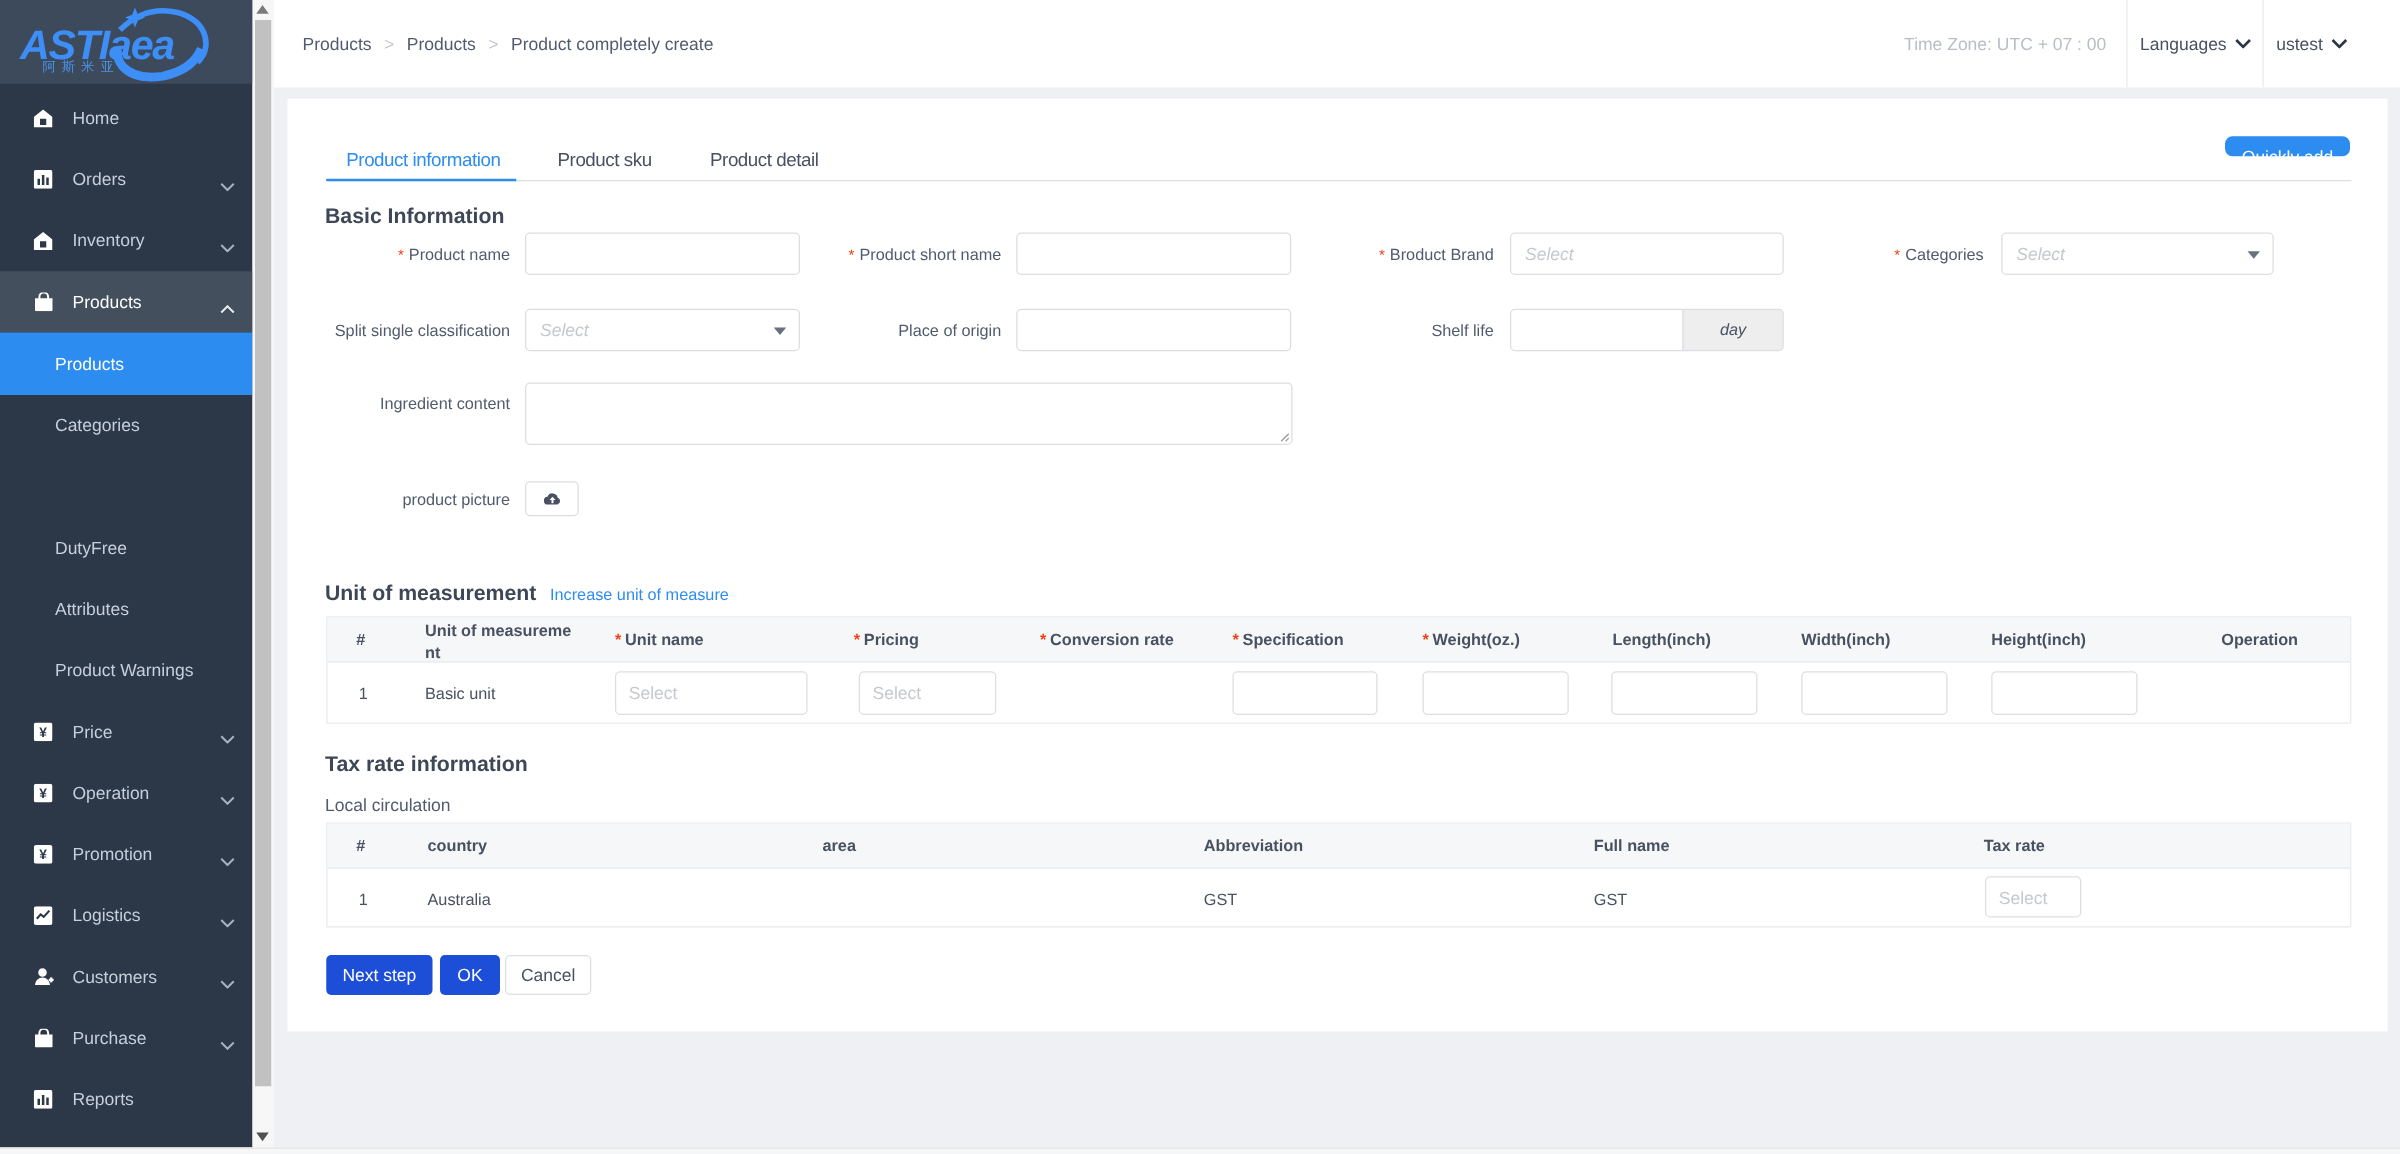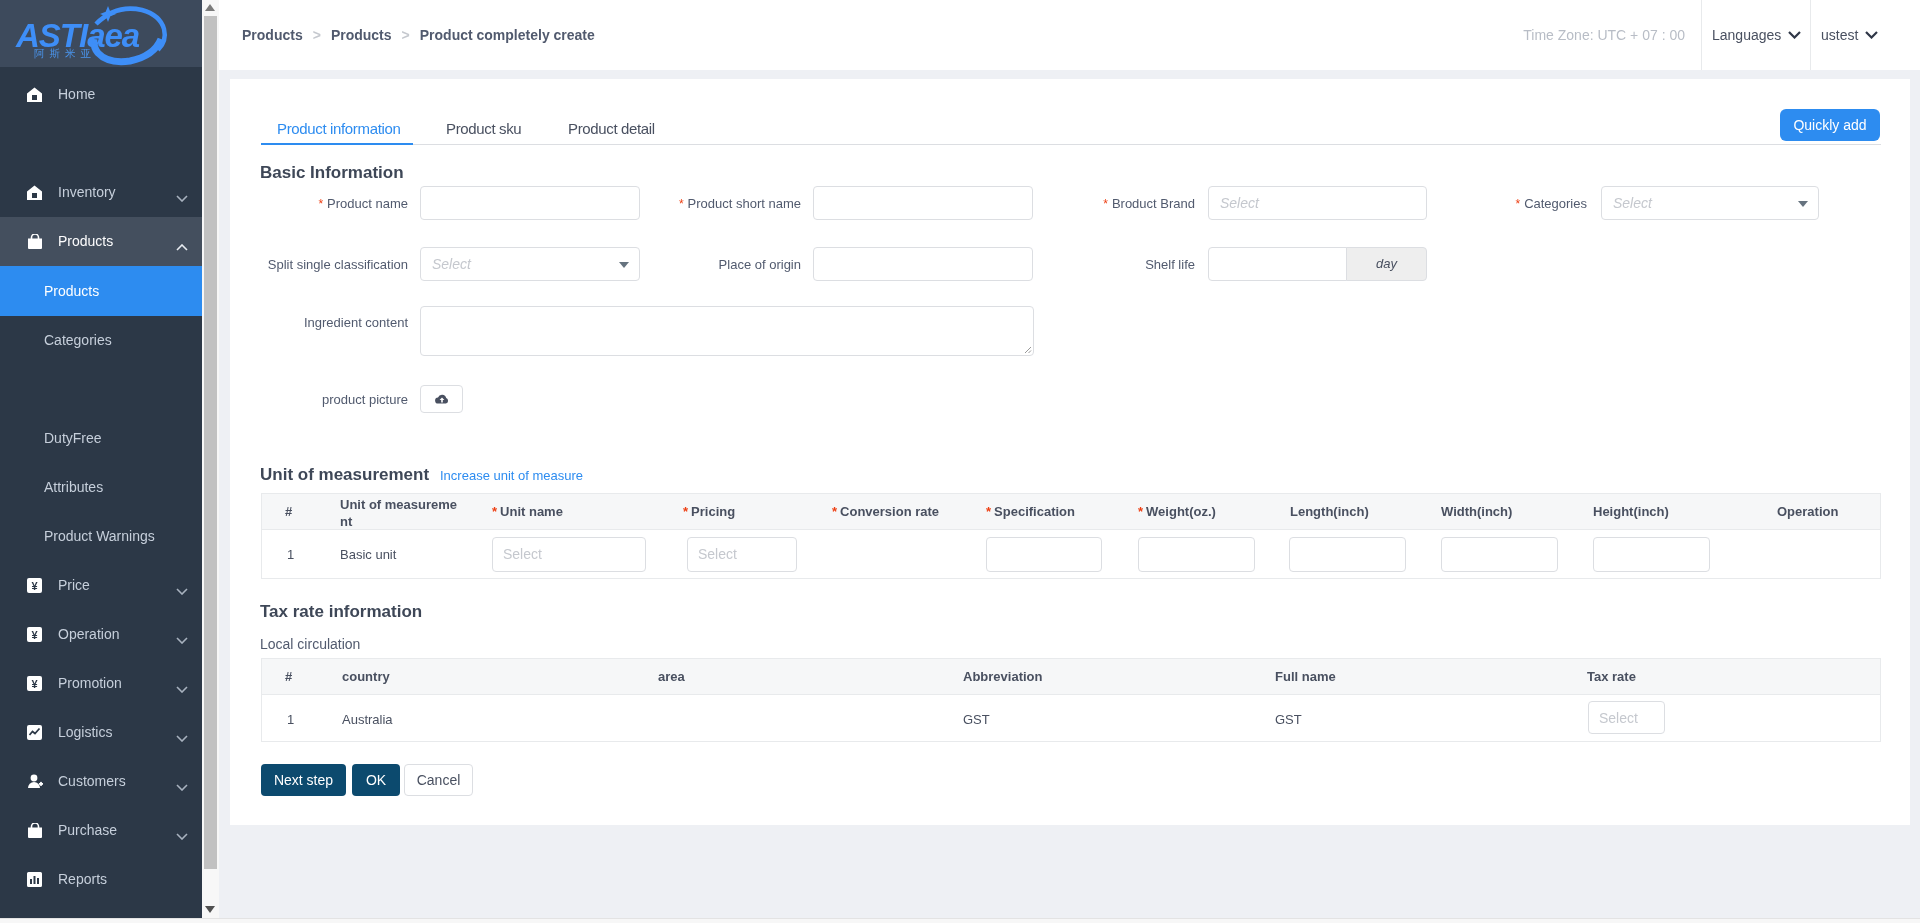"Products > Products > Product" #crumb { font-weight: bold -> none }
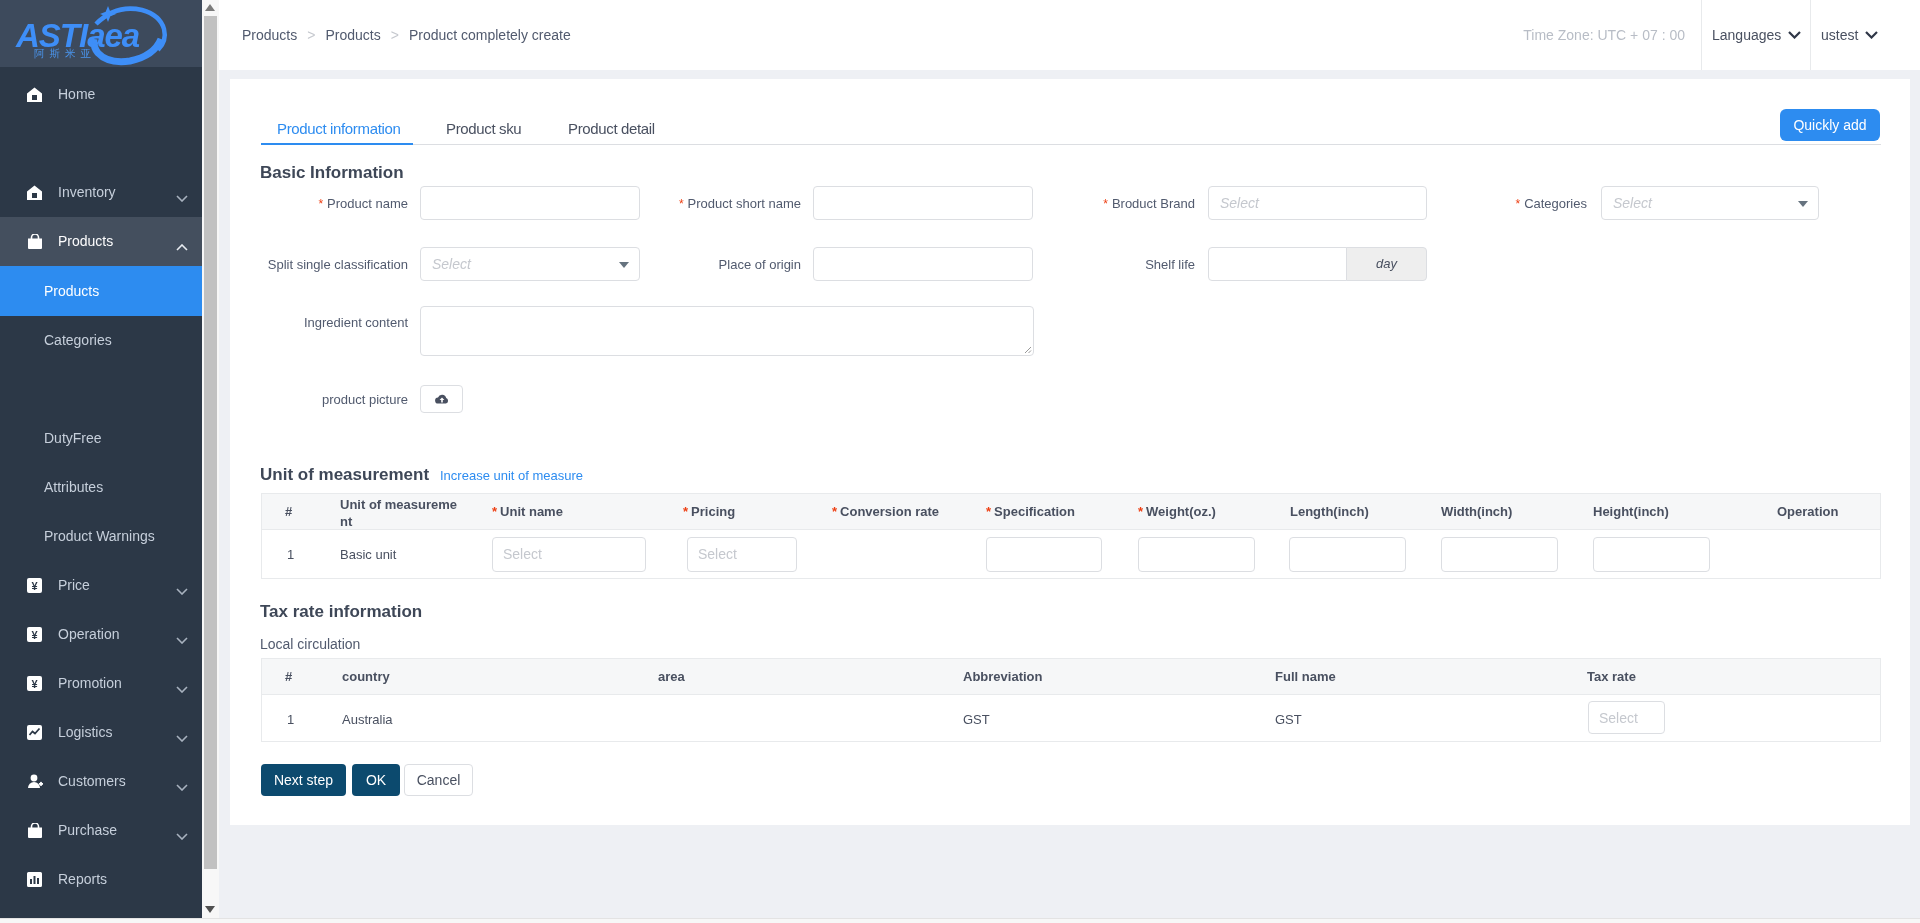"Quickly add" #quick { height: 32px -> 16px }
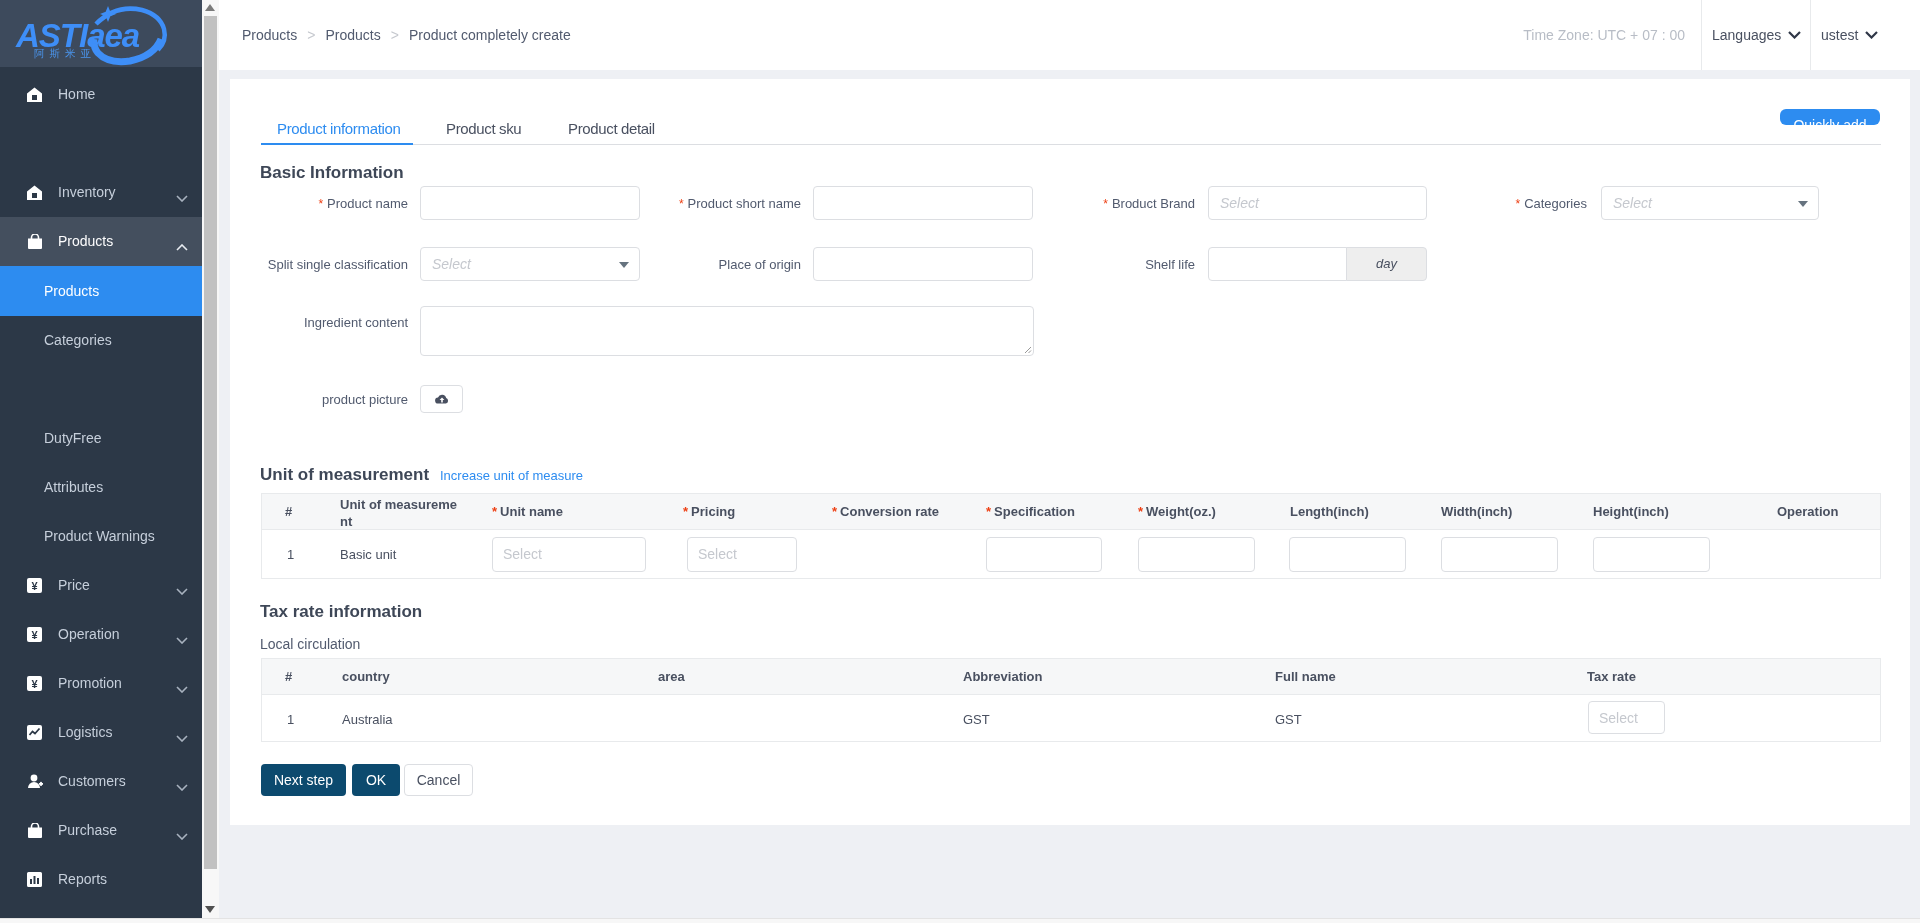"Orders" div.mi { html: none -> <div> <span><svg> <path></path> </svg></span> <span>Orders</span> <span><svg> <polyline></polyline> </svg></span> </div> }
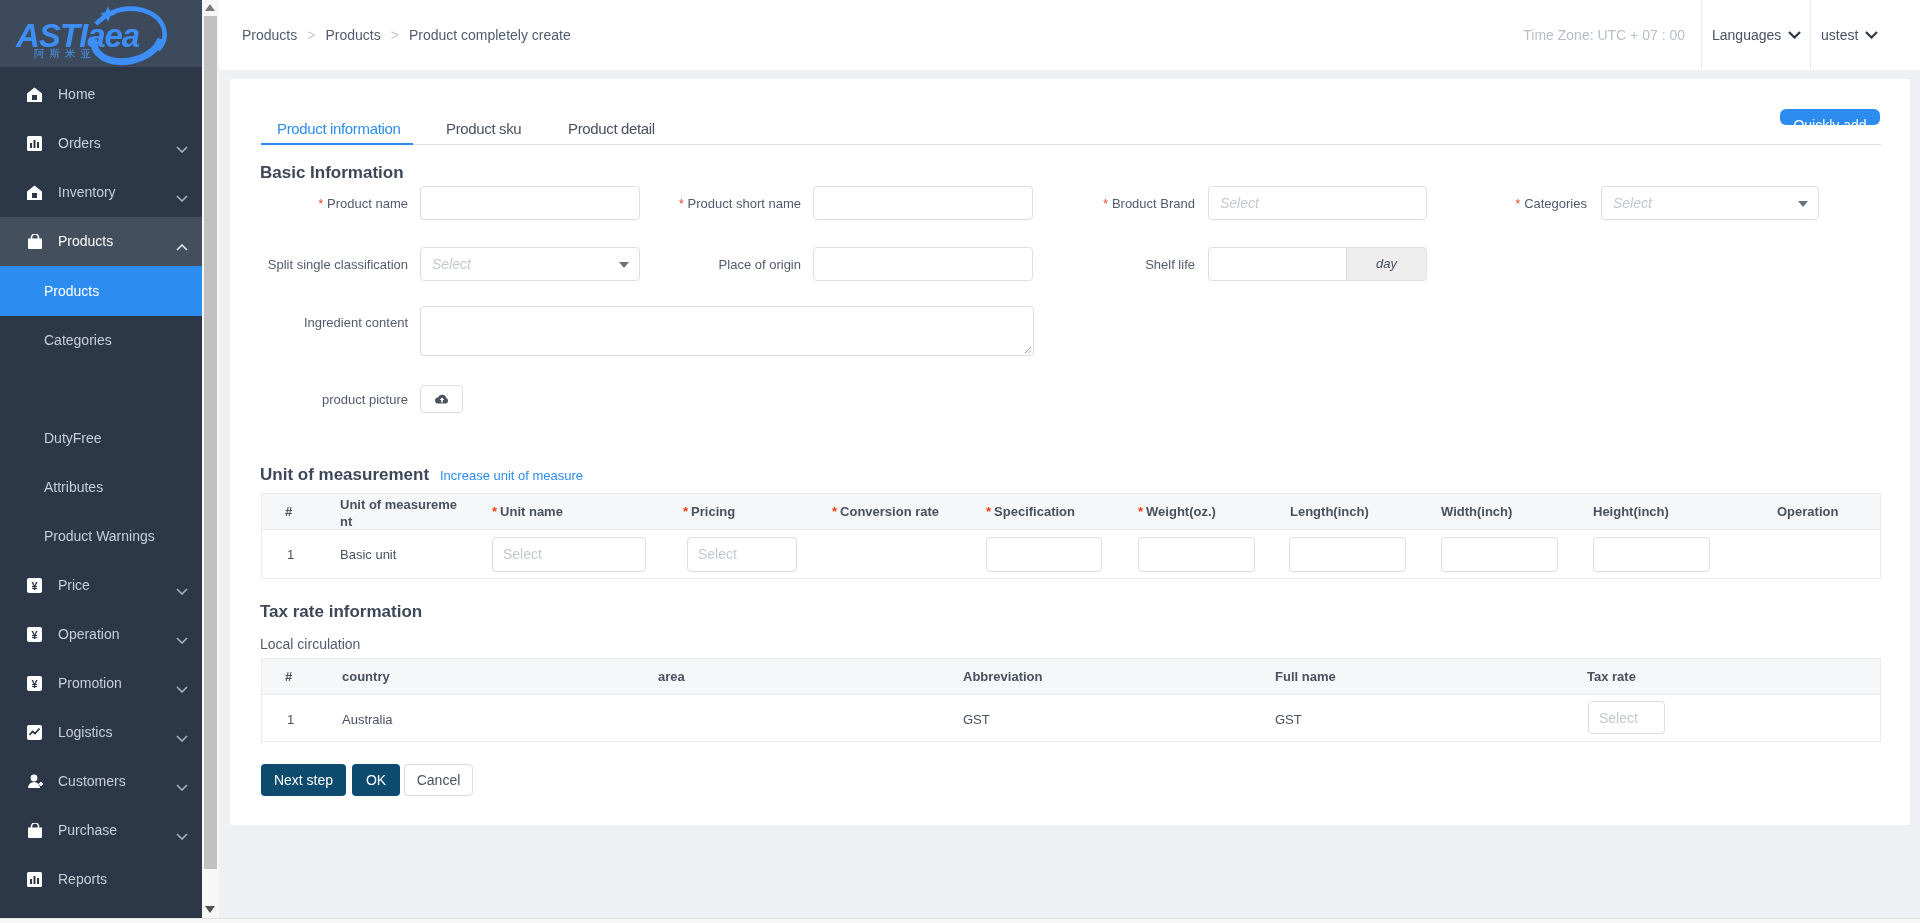"Next step" .btn.blue { background: #0c4a6e -> #1d4ed8 }
